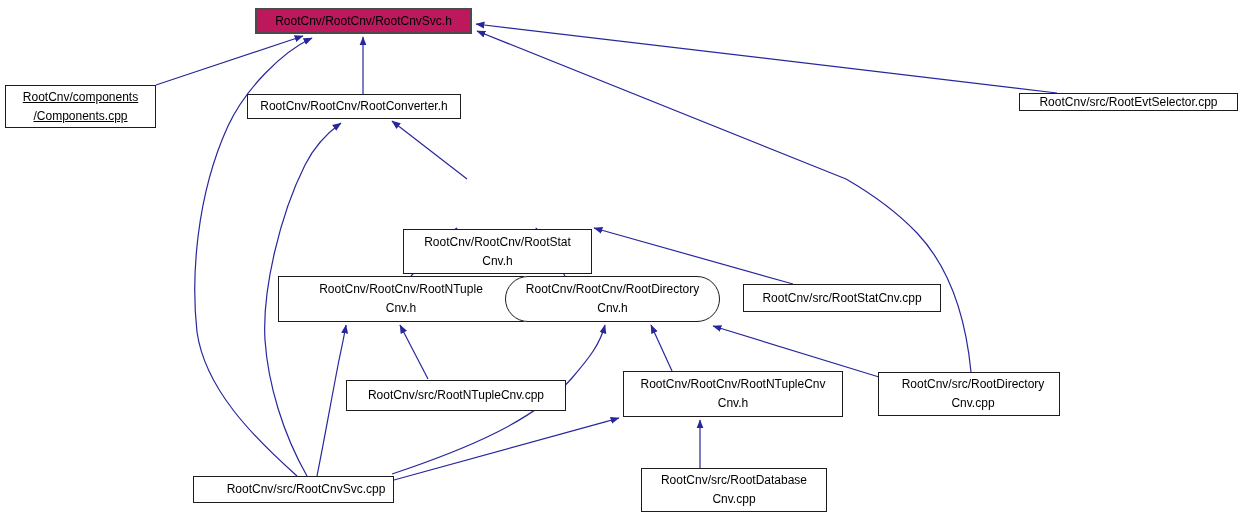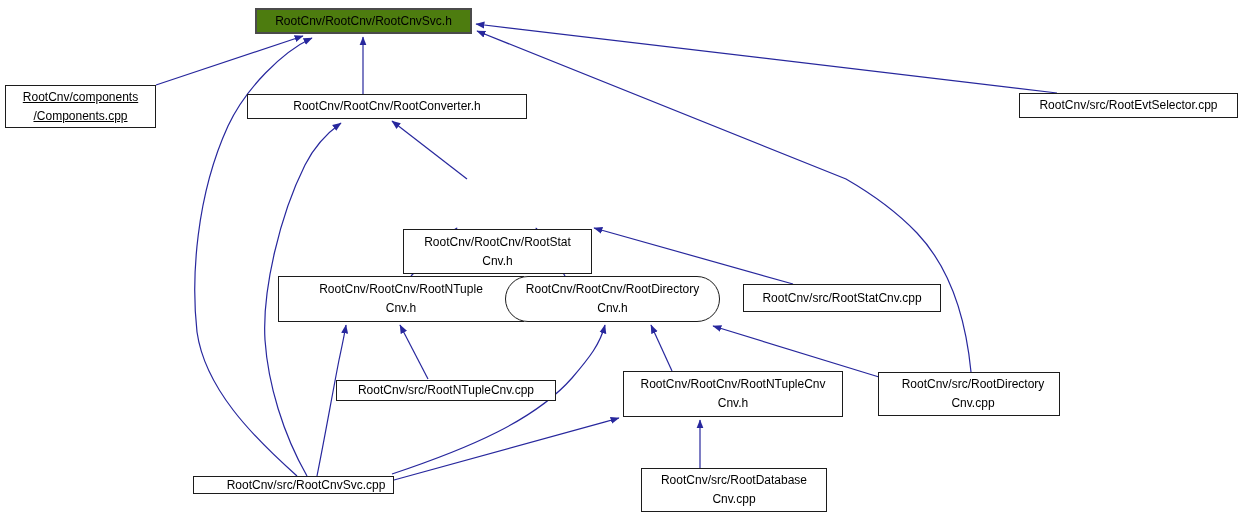"RootCnv/RootCnv/RootCnvSvc.h" .node.highlight { background: #4d7c0f -> #be185d }
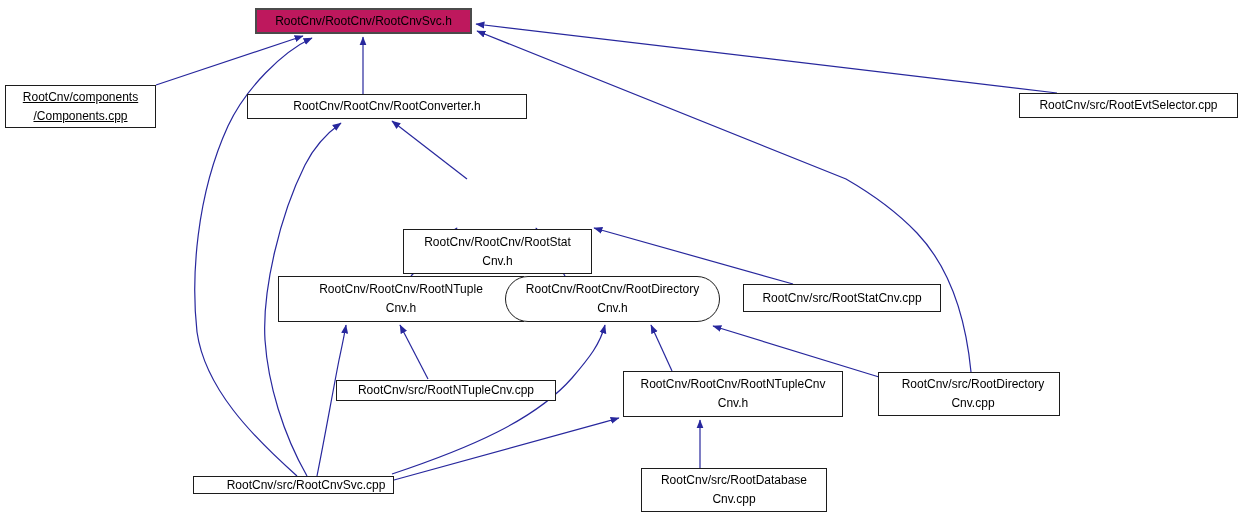"RootCnv/RootCnv/RootConverter.h" div.node { width: 280px -> 214px }
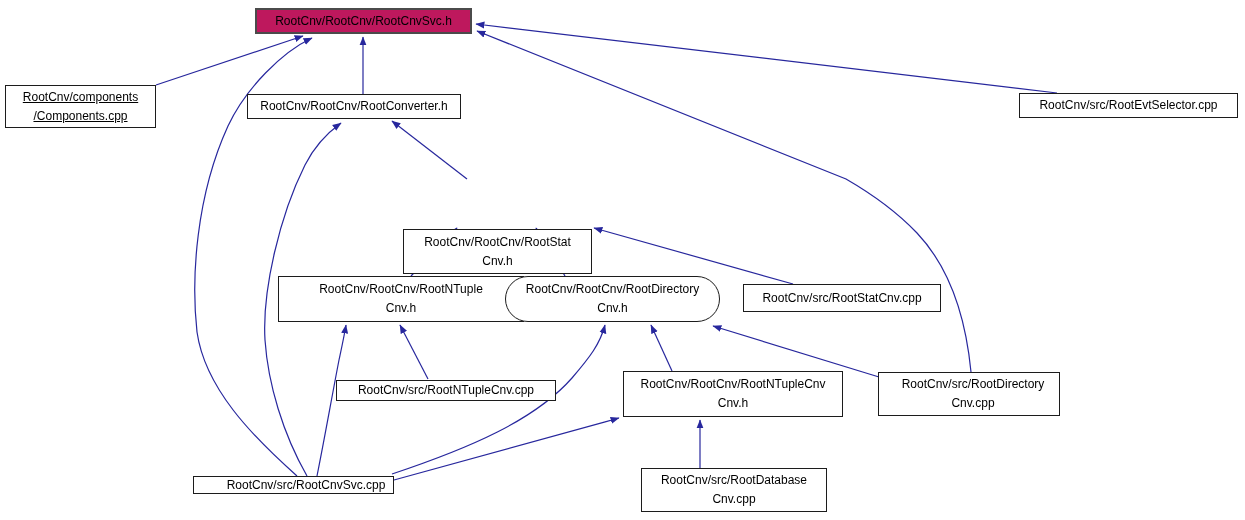"RootCnv/src/RootEvtSelector.cpp" div.node { height: 25px -> 18px }
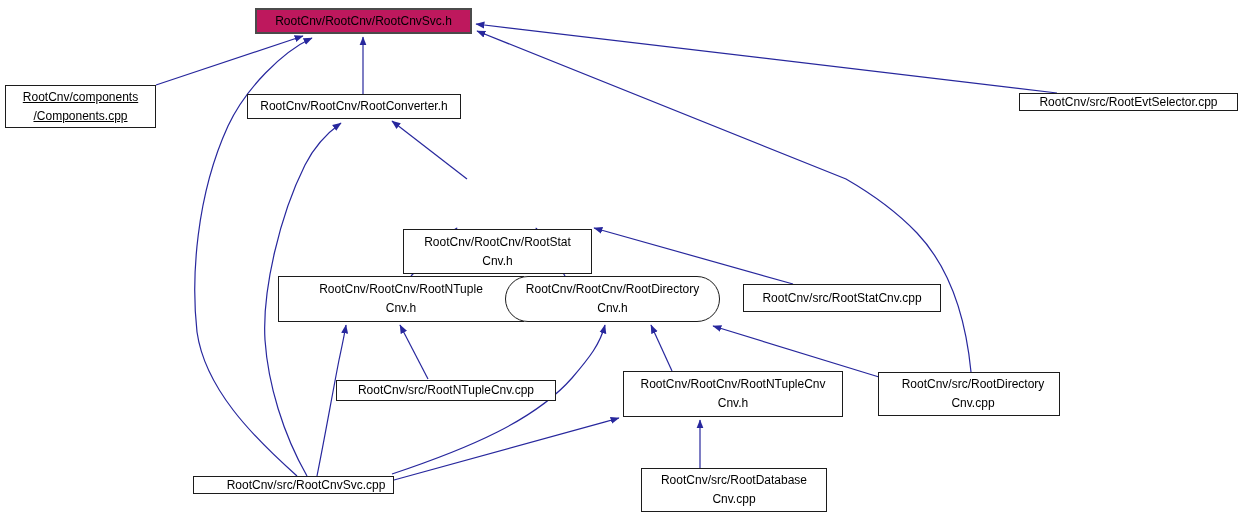"RootCnv/src/RootNTupleCnv.cpp" div.node { height: 21px -> 31px; left: 336px -> 346px }
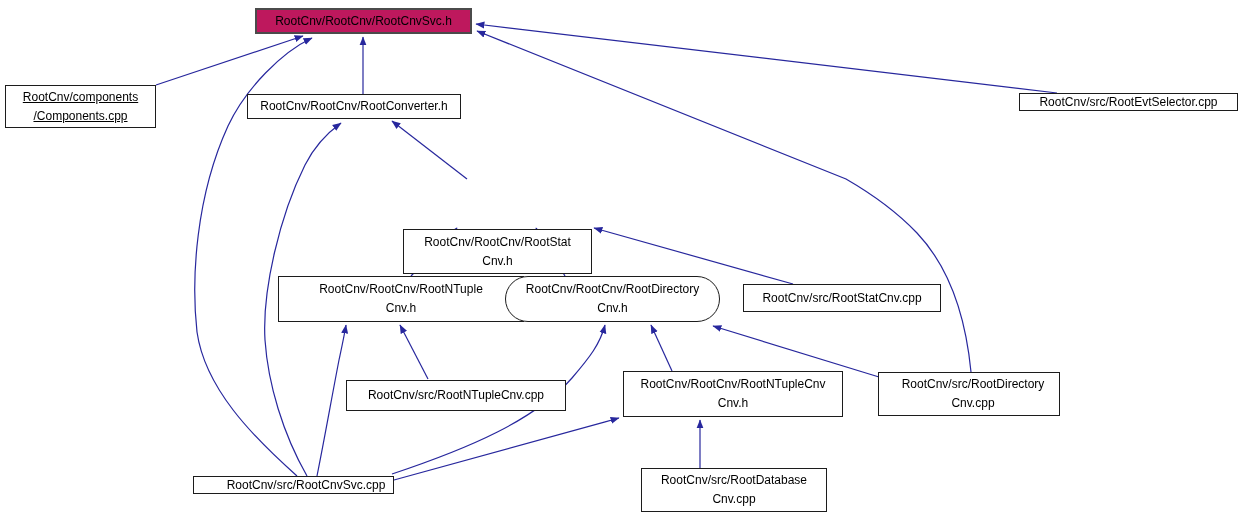"RootCnv/src/RootCnvSvc.cpp" div.node { height: 18px -> 27px }
